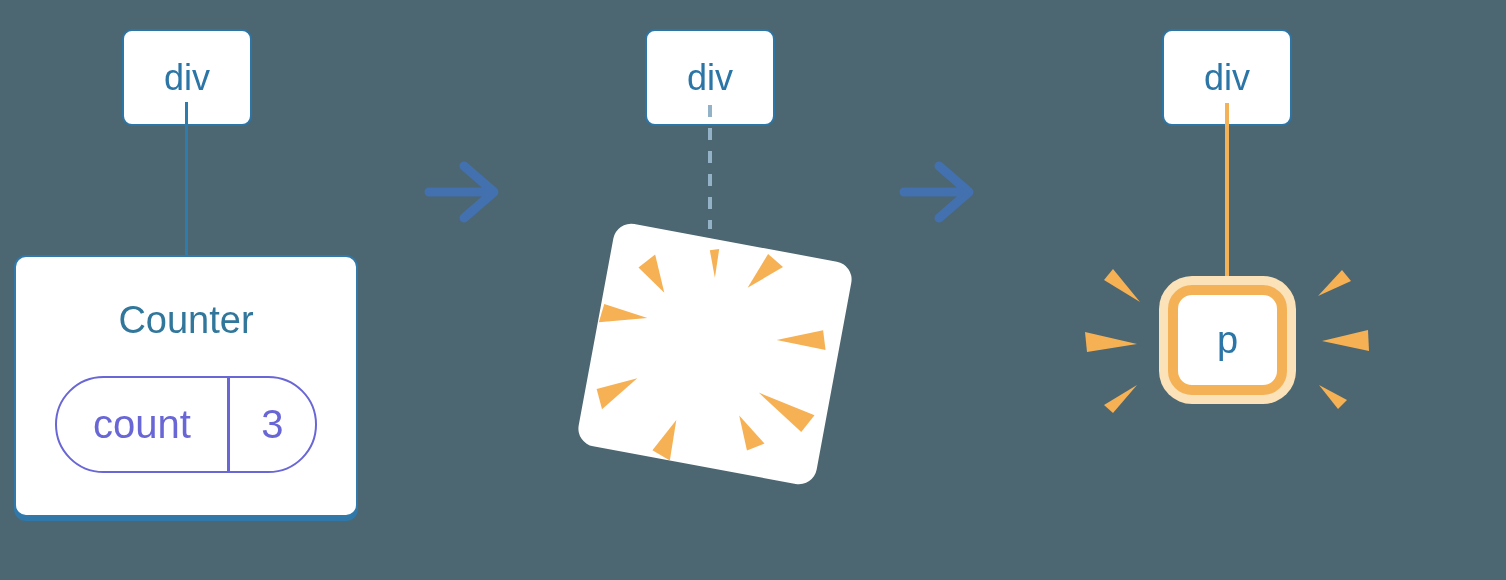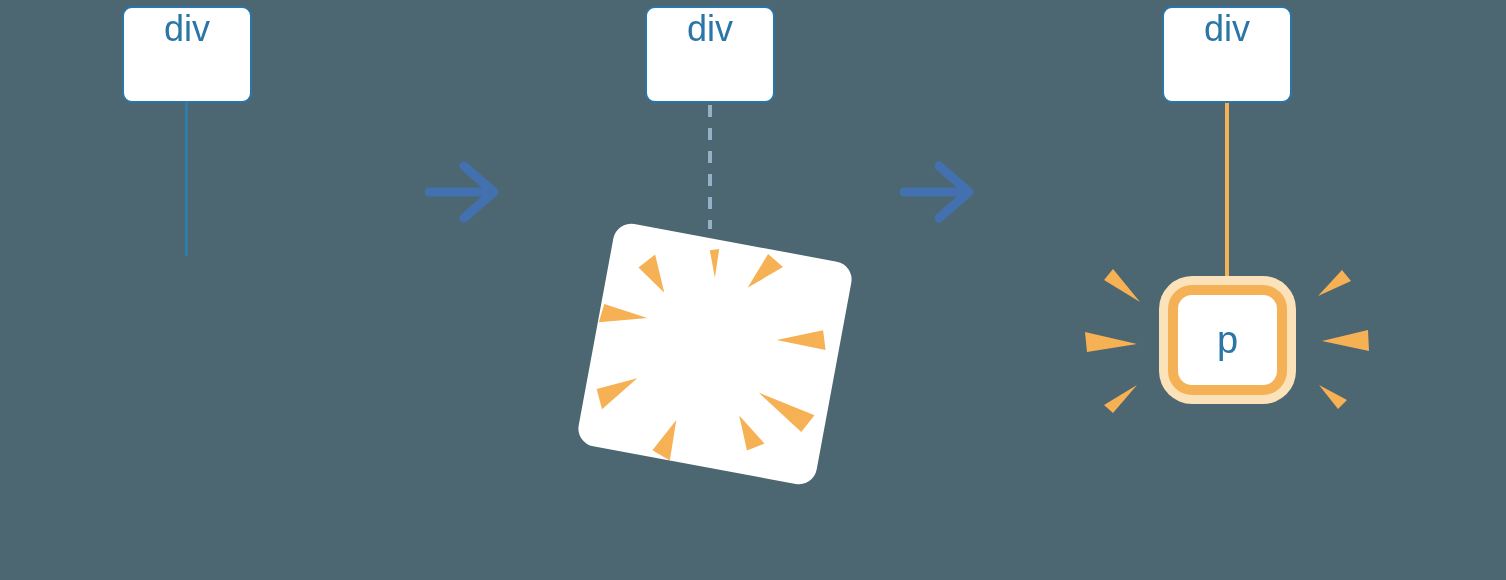"div" .tag-node { align-items: none -> center; margin-top: none -> 23px }
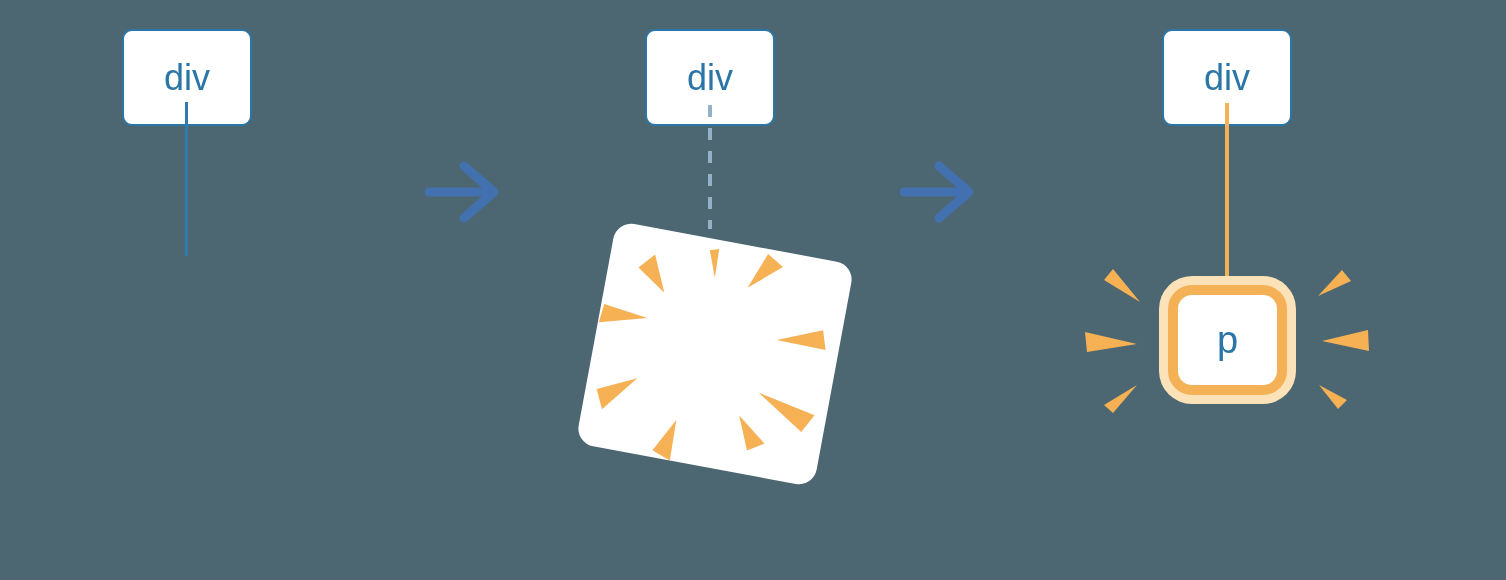"Counter" div.counter-card { html: none -> <div> <div>Counter</div> <div> <div>count</div> <div></div> <div>3</div> </div> </div> }
